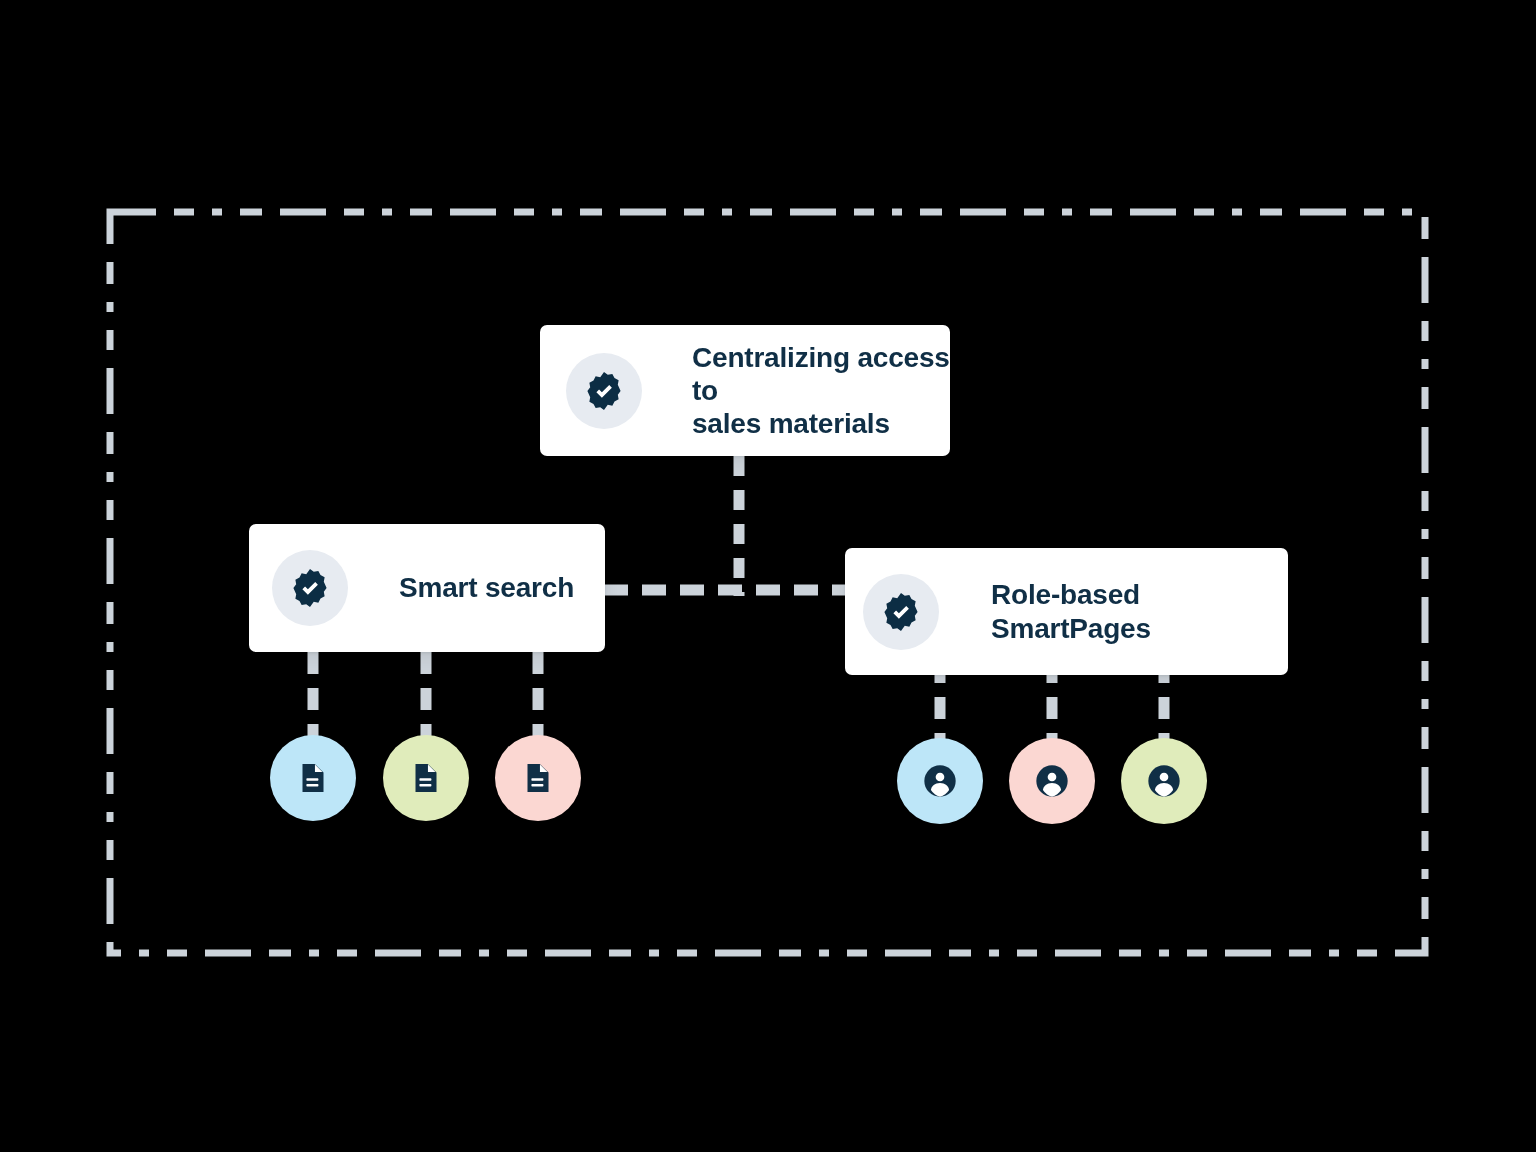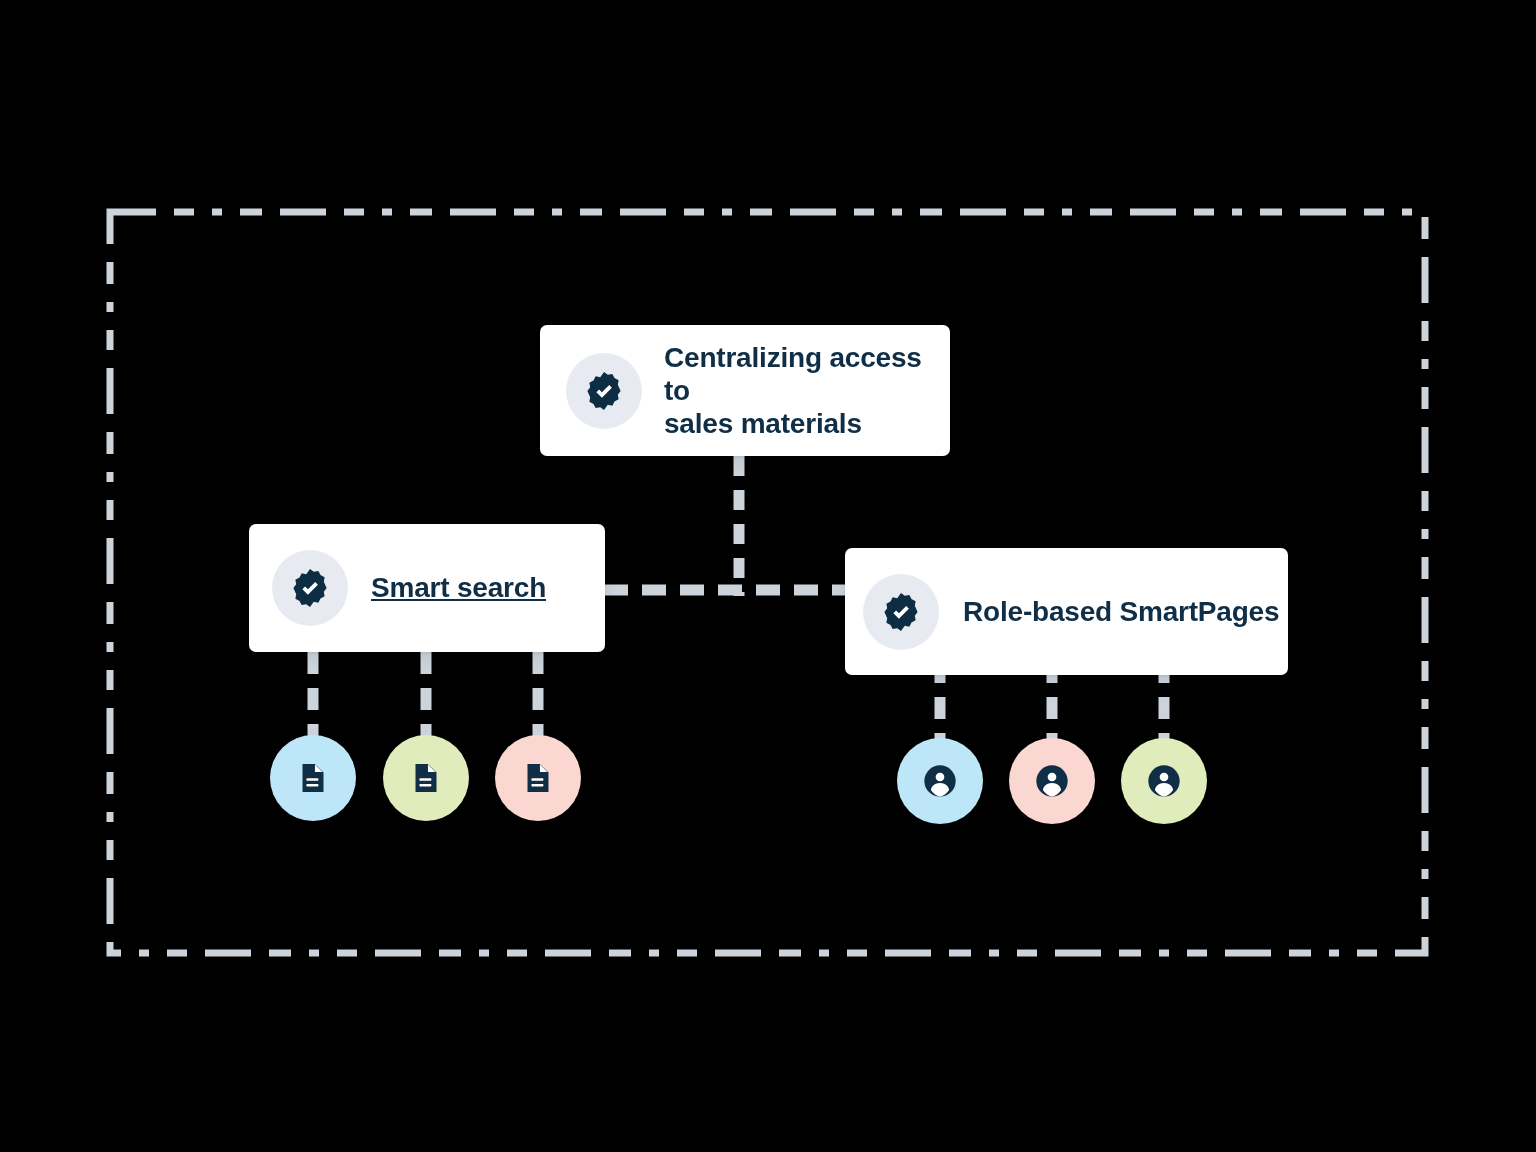"Centralizing access to" .card { gap: none -> 28px }
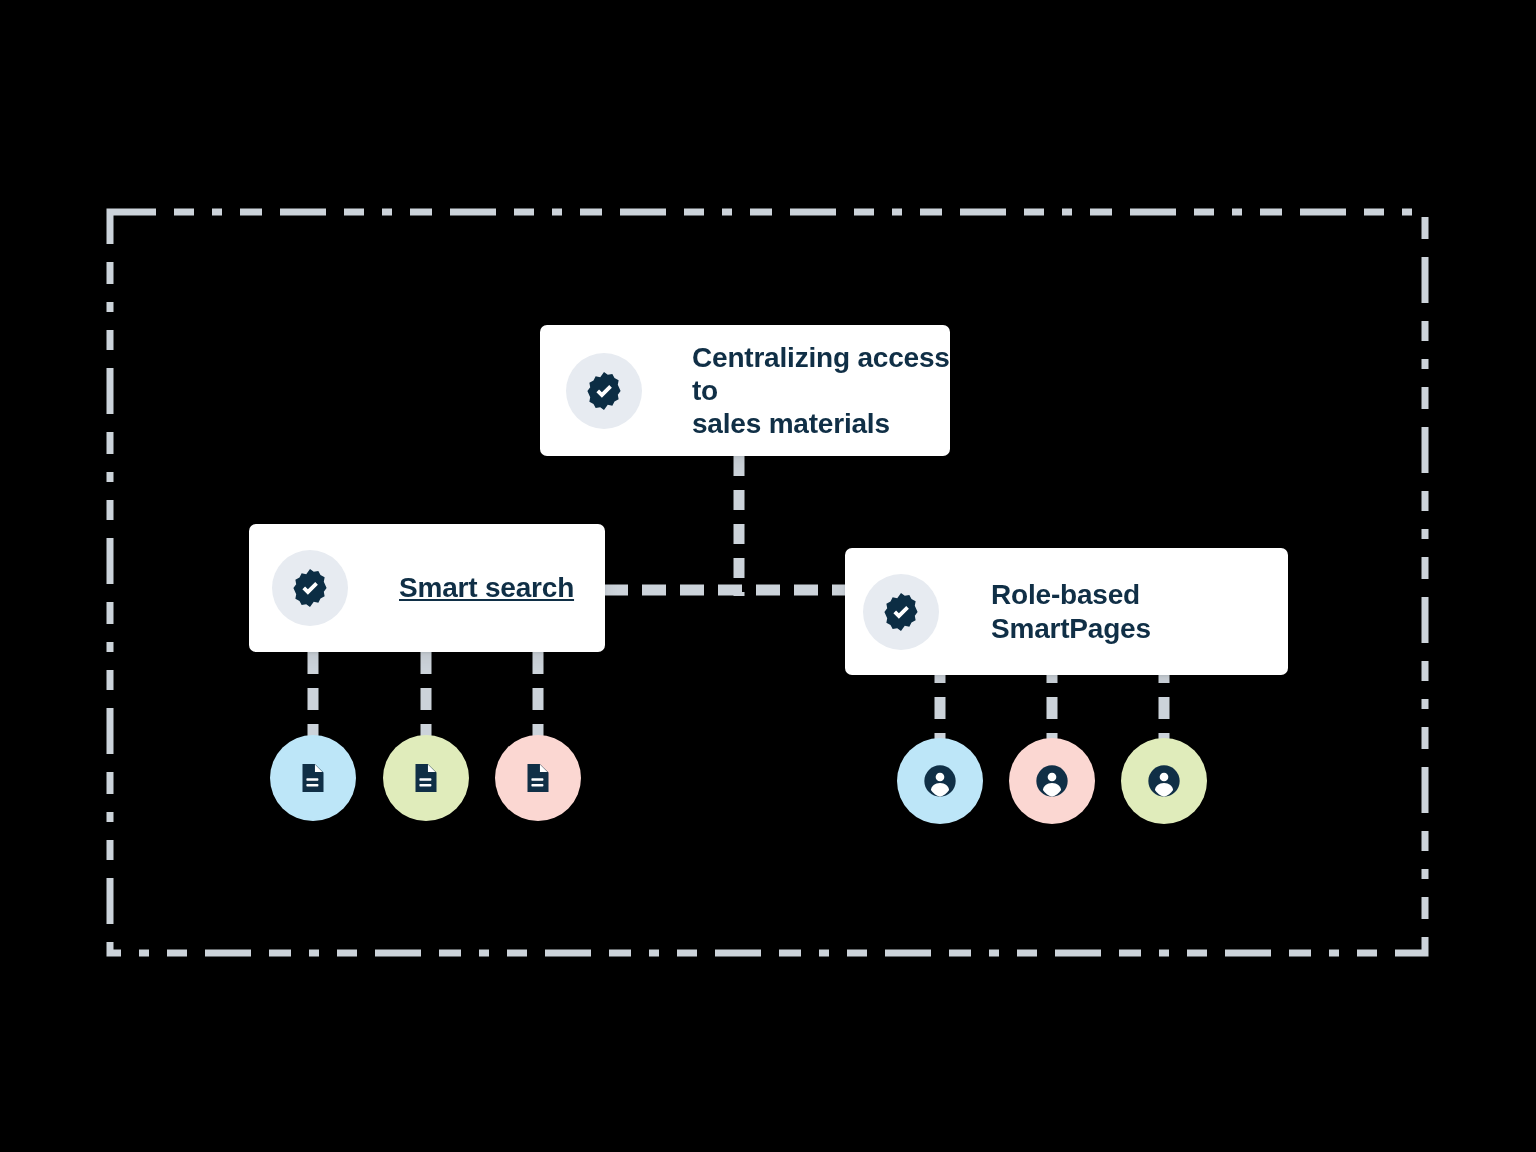"Smart search" #card-left .card-label { text-decoration: underline -> none }
